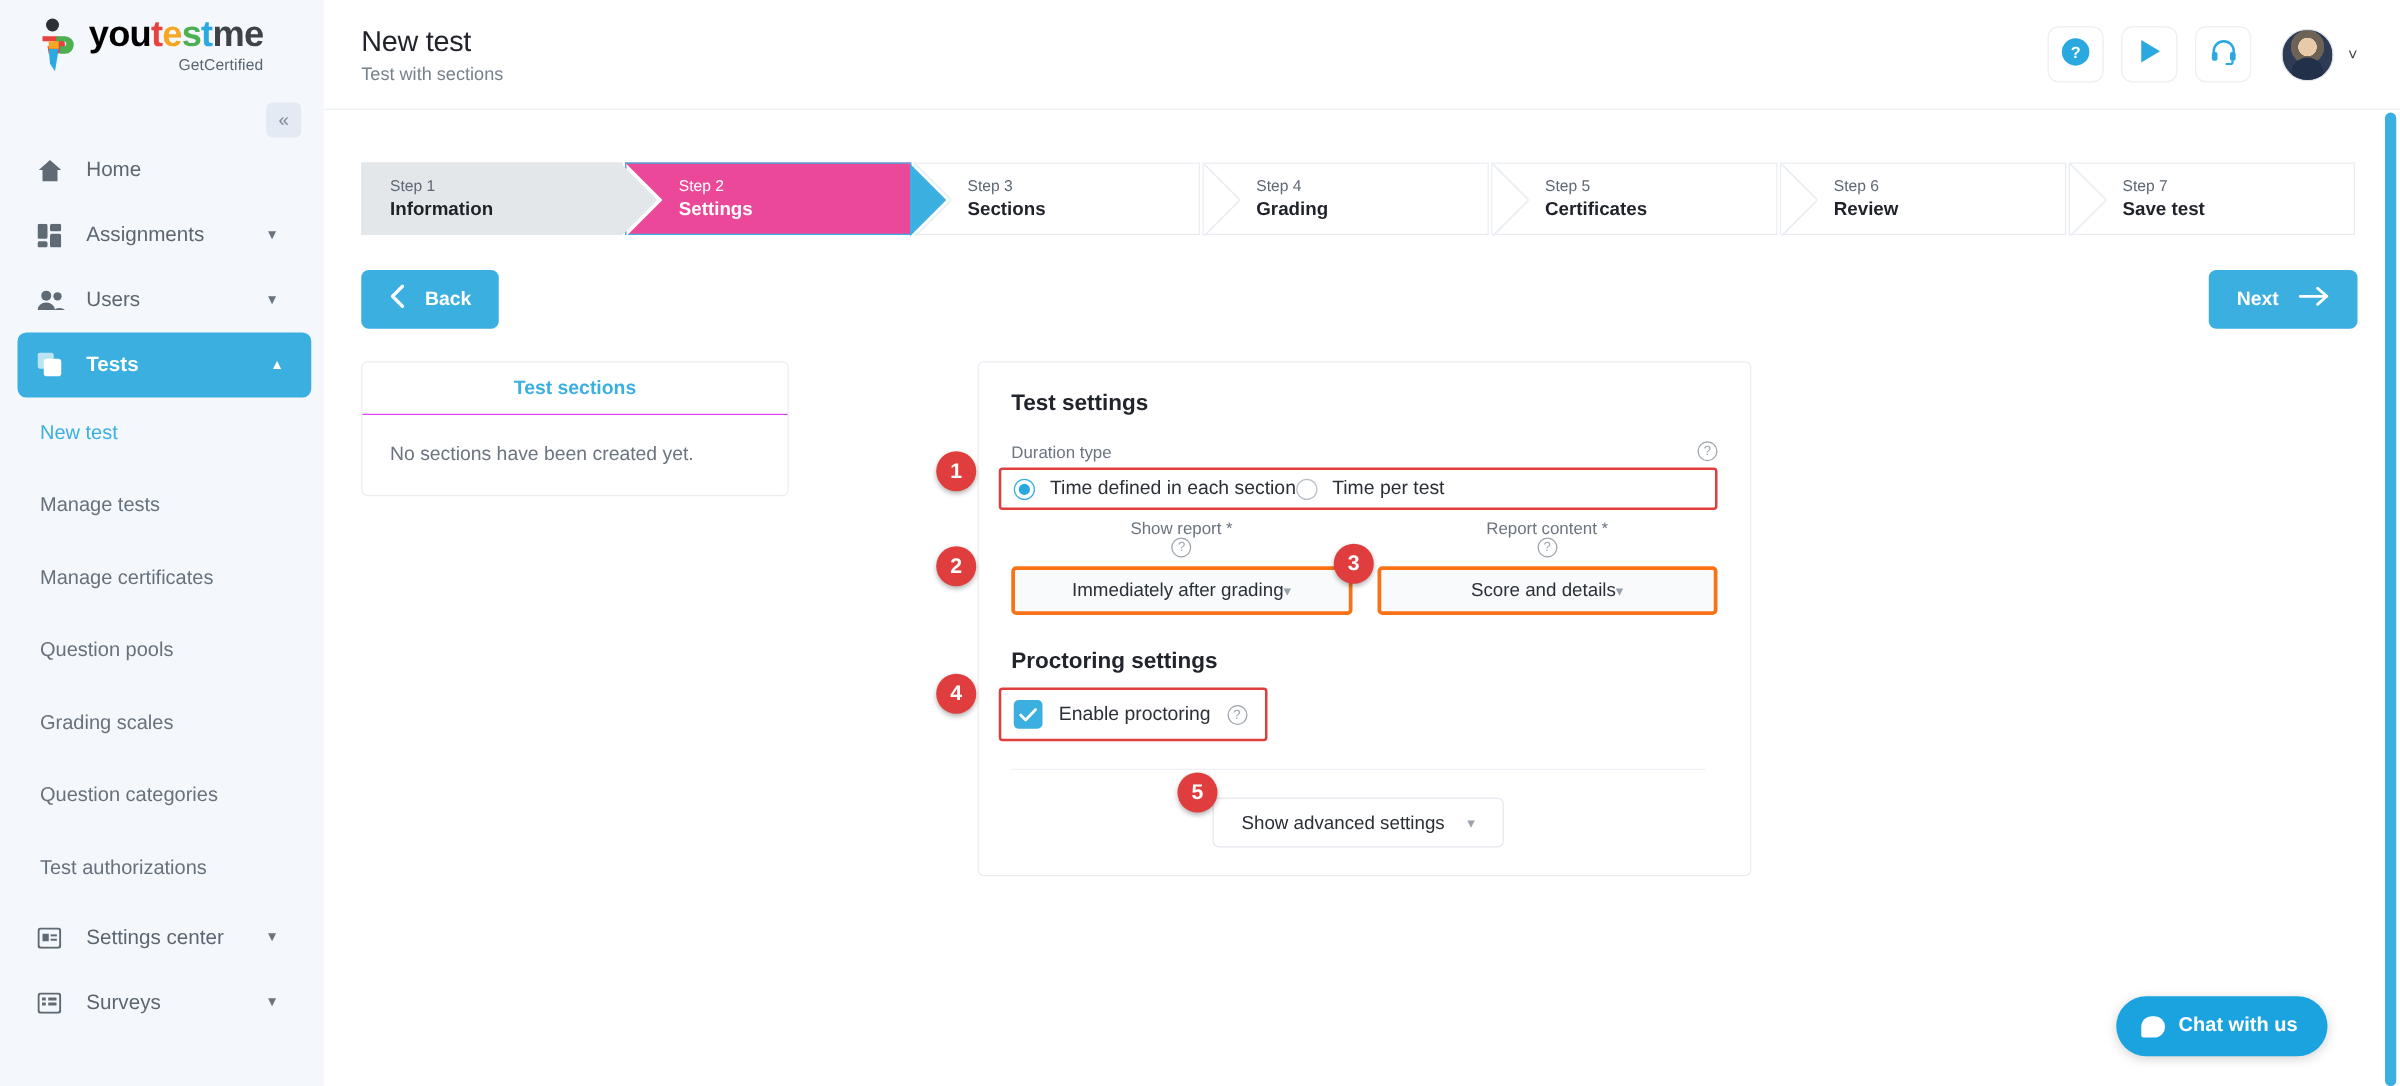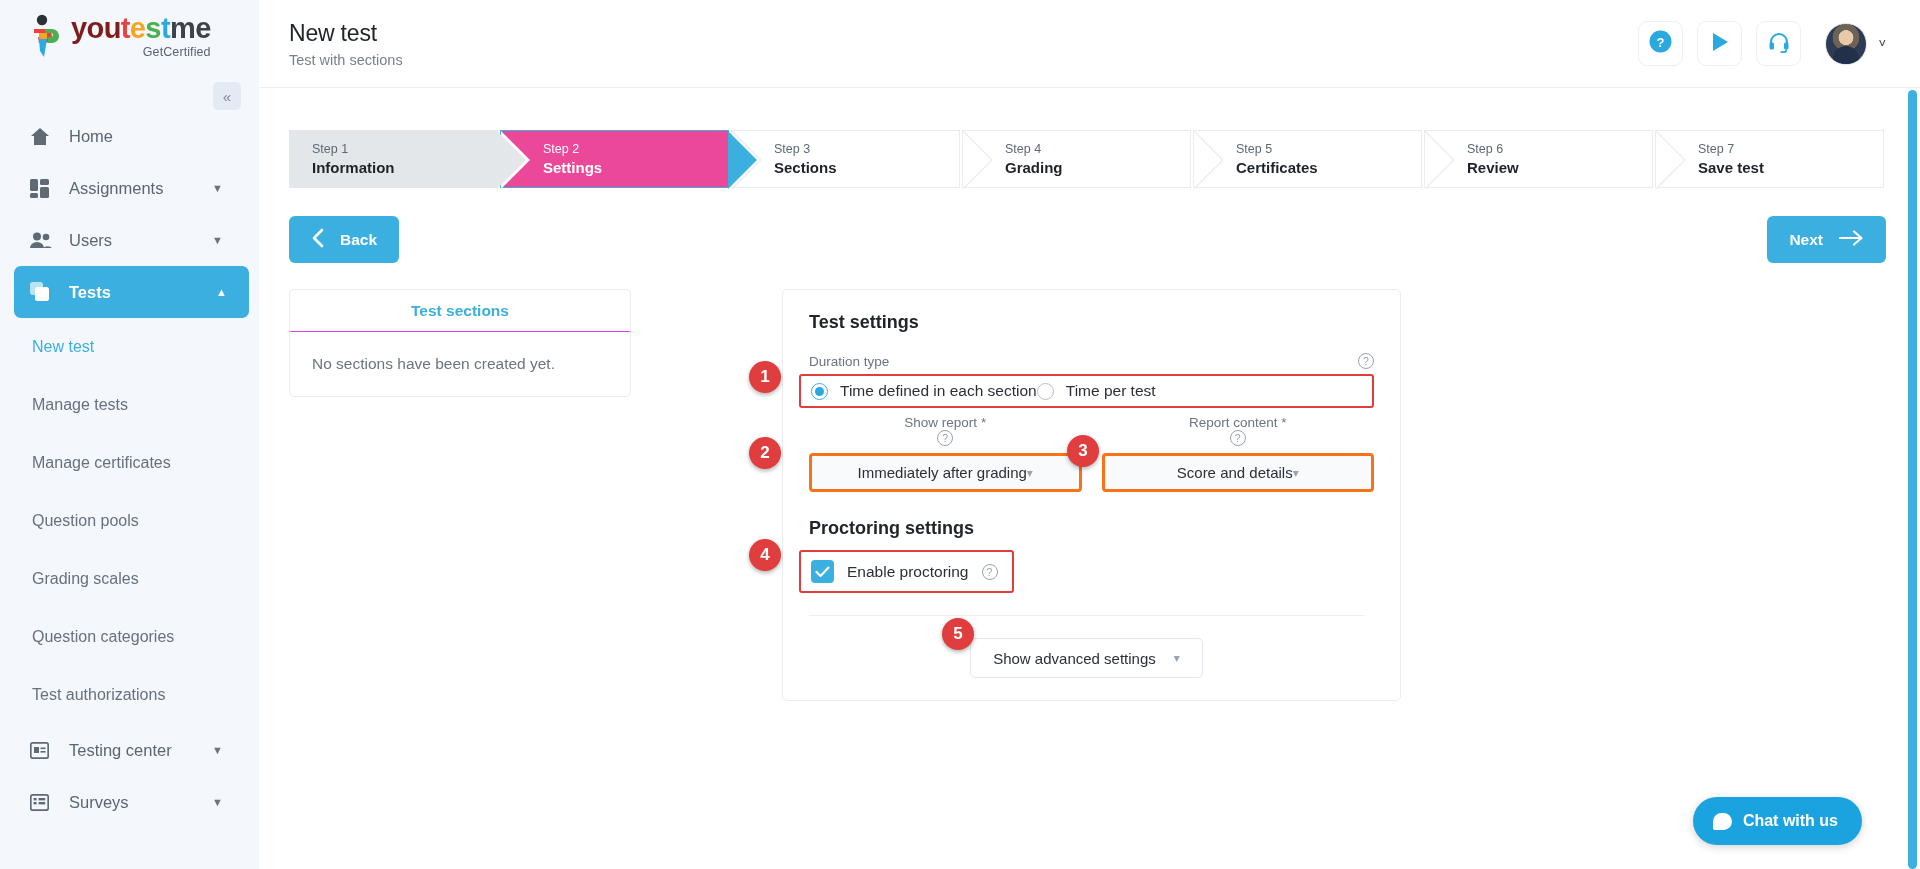"you" .logo-words .c1 { color: #7f1d1d -> #000000 }
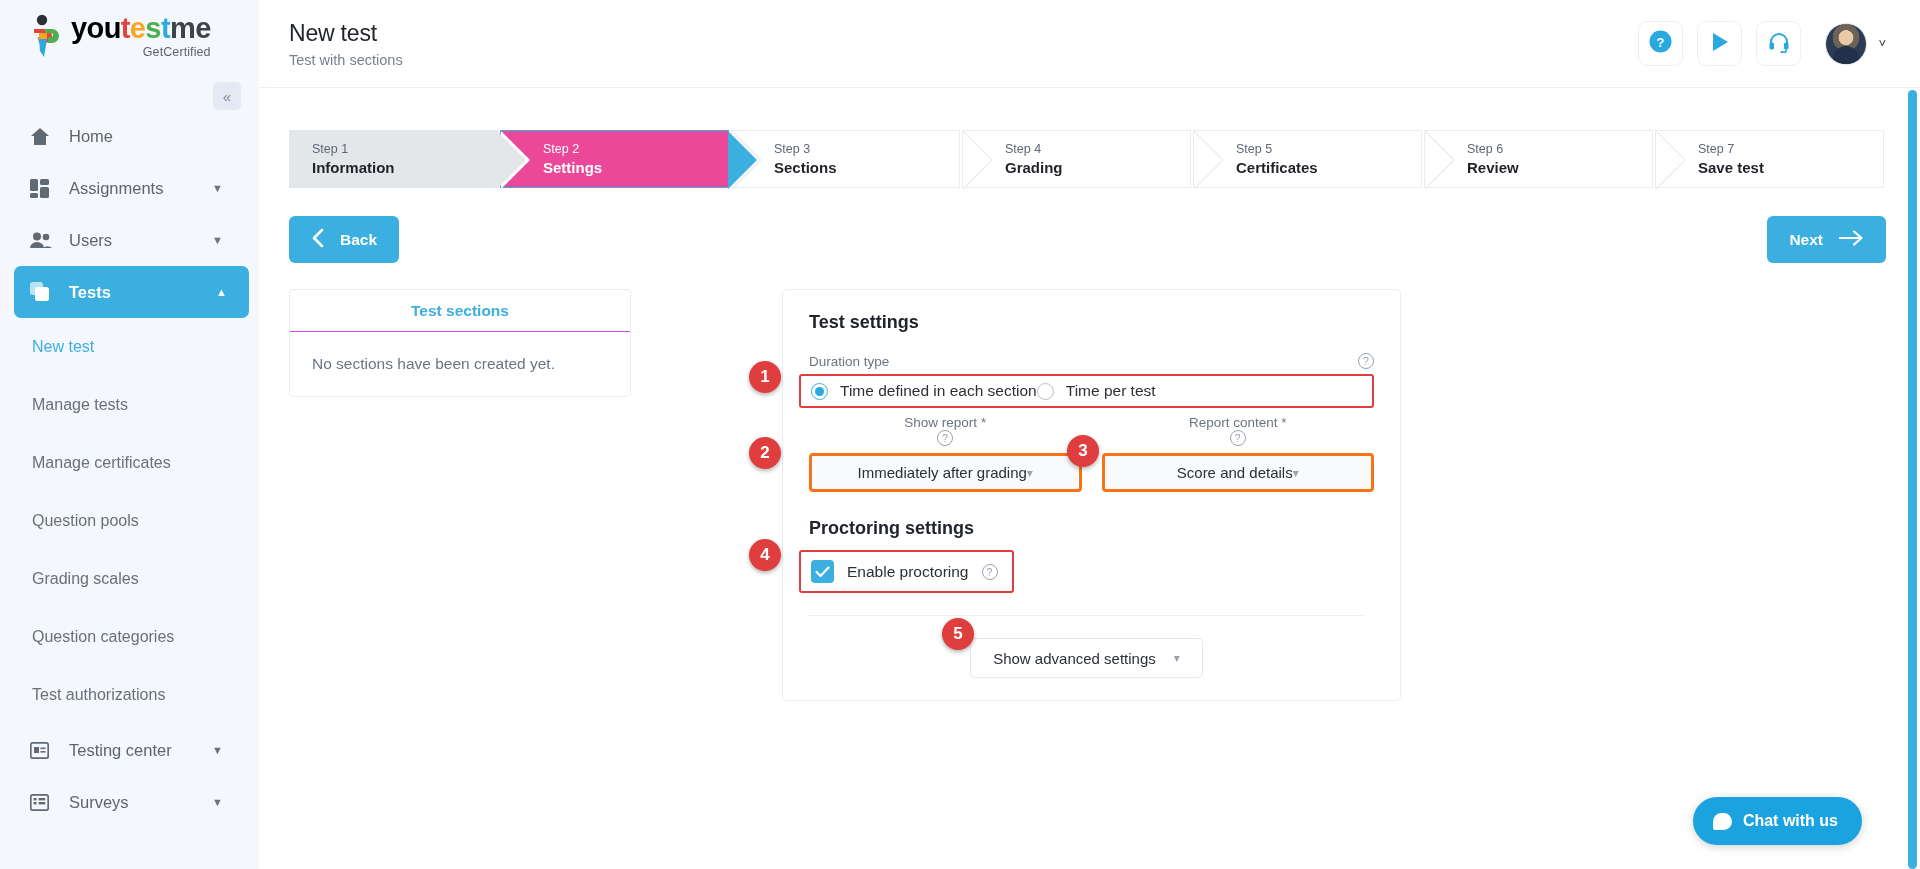"Testing center" span { text: Testing -> Settings }
